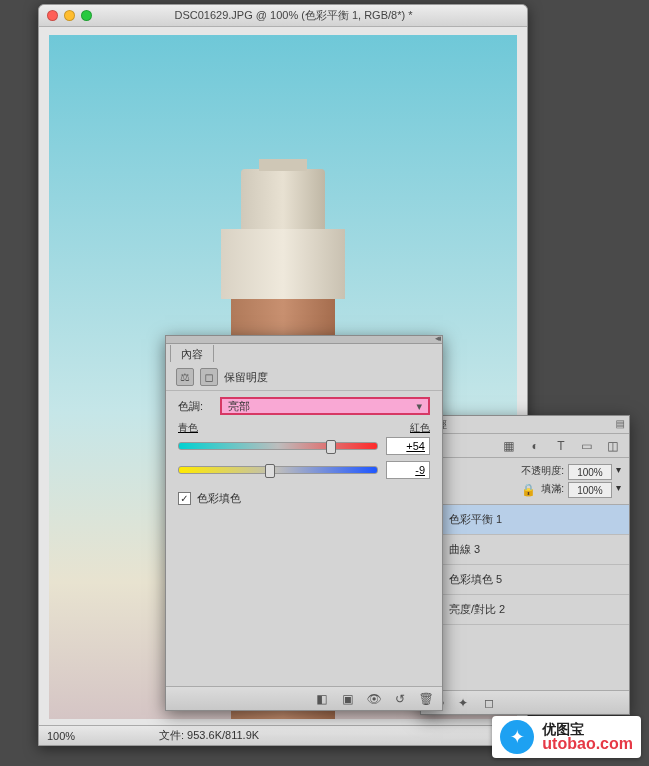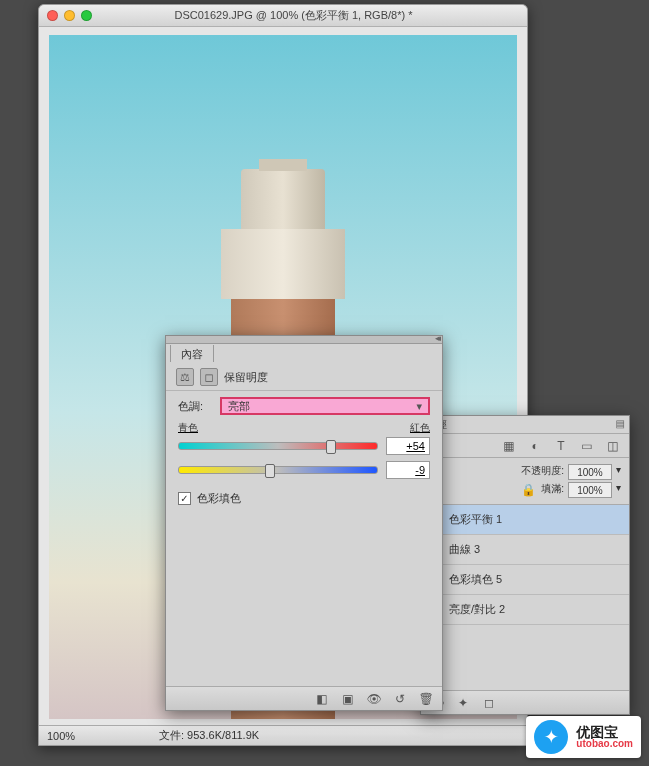"utobao.com" .wm-text .dom { font-size: 10px -> 16px }
